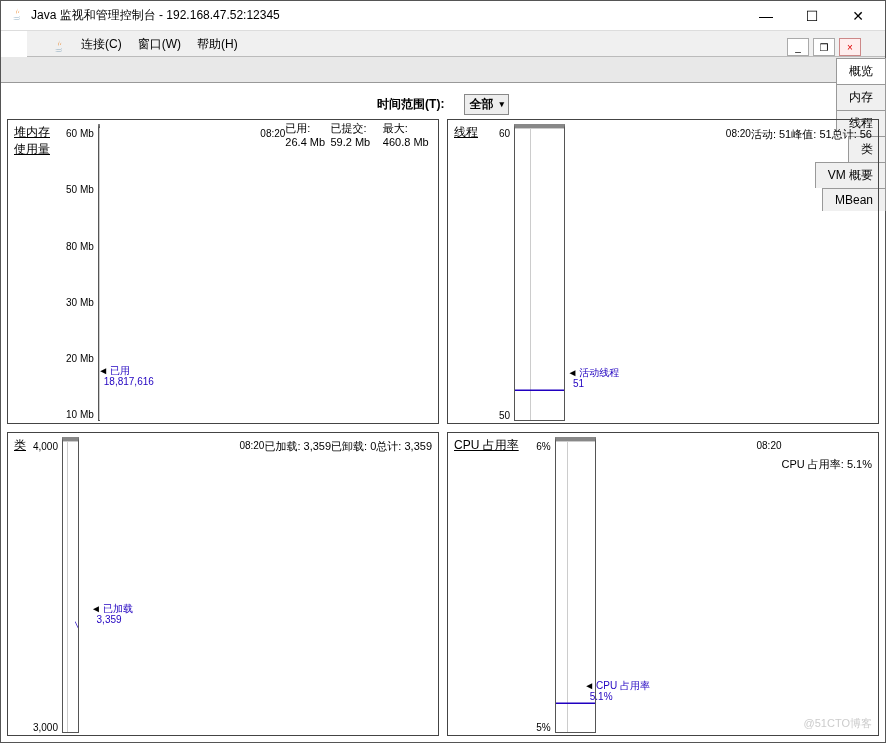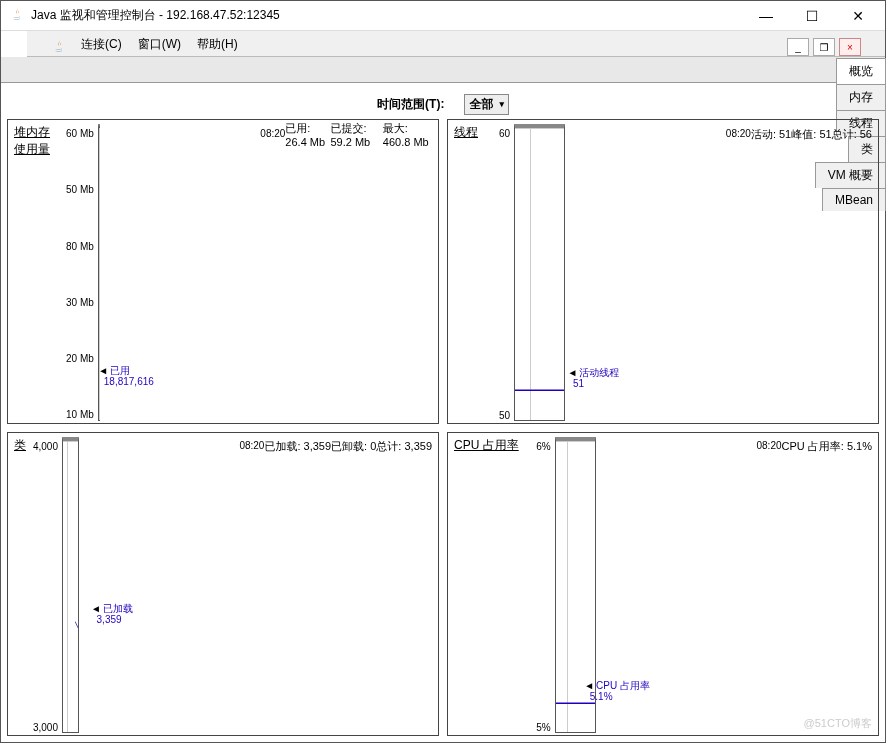"CPU 占用率: 5.1%" div.stats-row { margin-top: none -> 18px }
